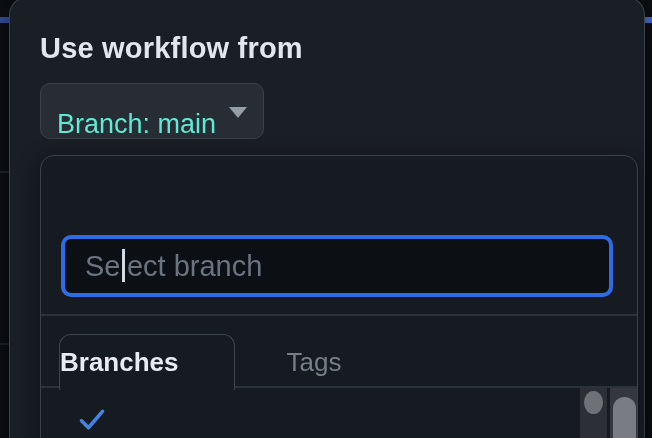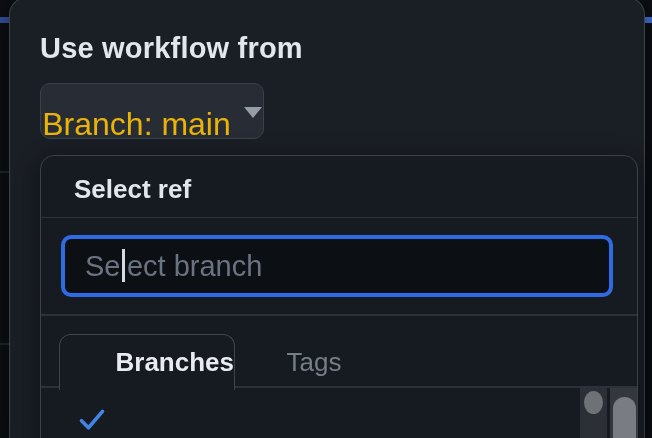"Branch: main" .branch-btn-label { color: #eab308 -> #5eead4; font-size: 32px -> 27px }
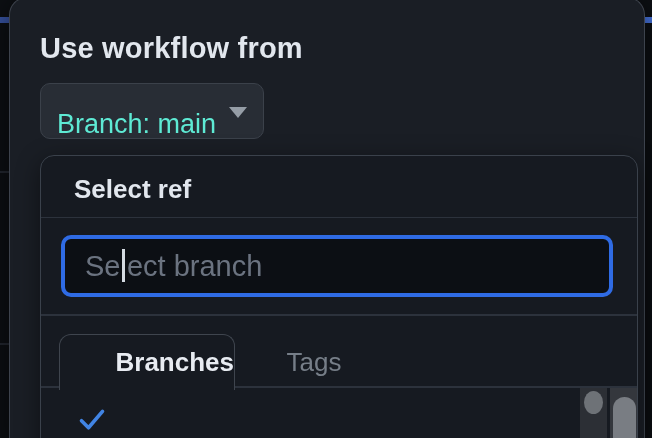"Select ref" div.panel-header { html: <div> <div>Select ref</div> </div> -> none }
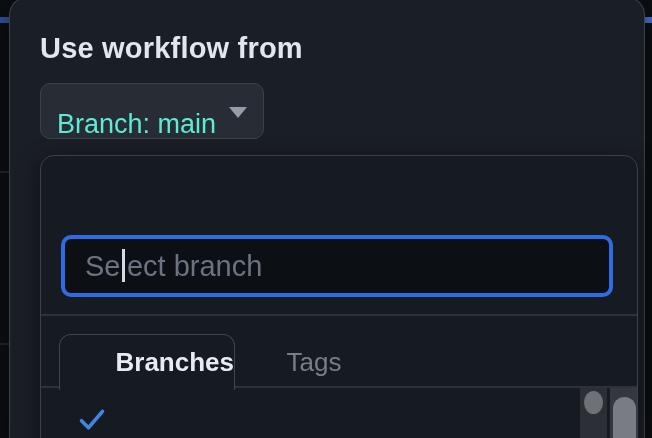"Branches" .tab-active { justify-content: flex-end -> flex-start }
